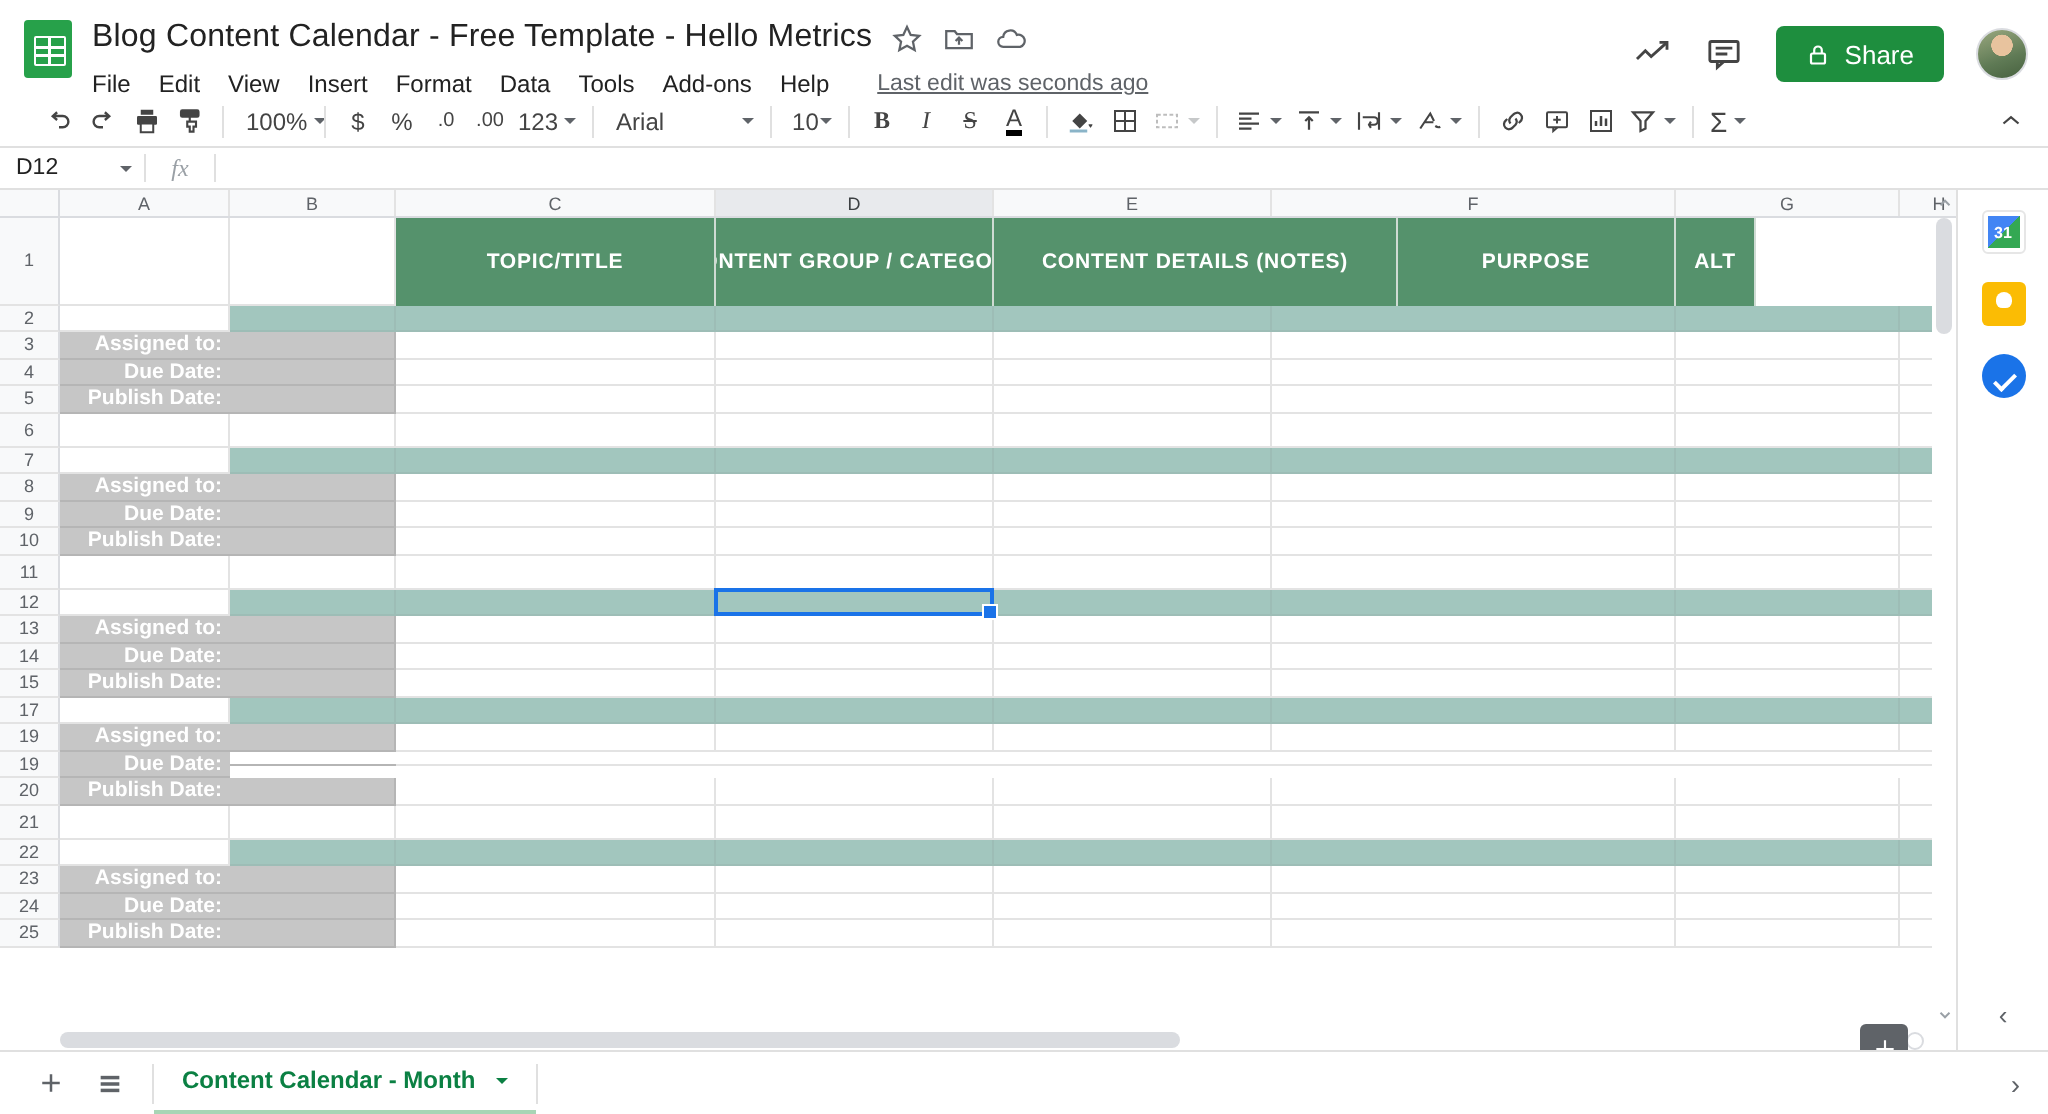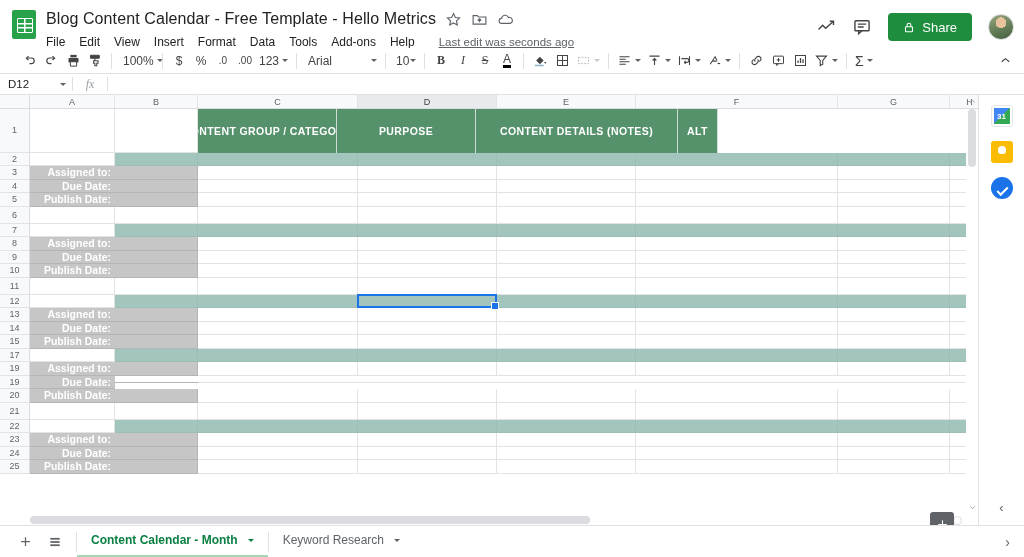"TOPIC/TITLE" div.cell { html: none -> <div>TOPIC/TITLE</div> }
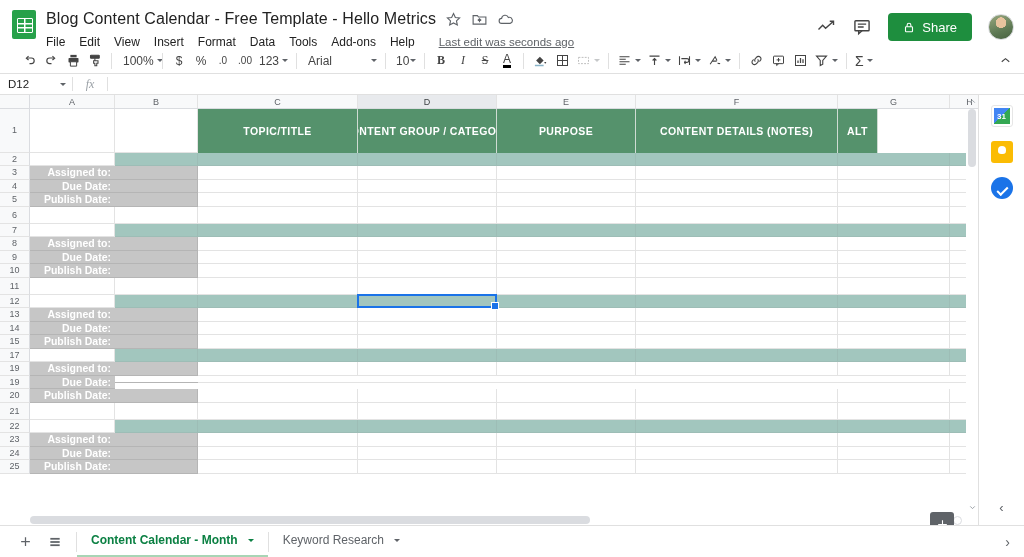"PURPOSE" div.cell { order: before "CONTENT DETAILS (NOTES)" -> after "CONTENT DETAILS (NOTES)" }
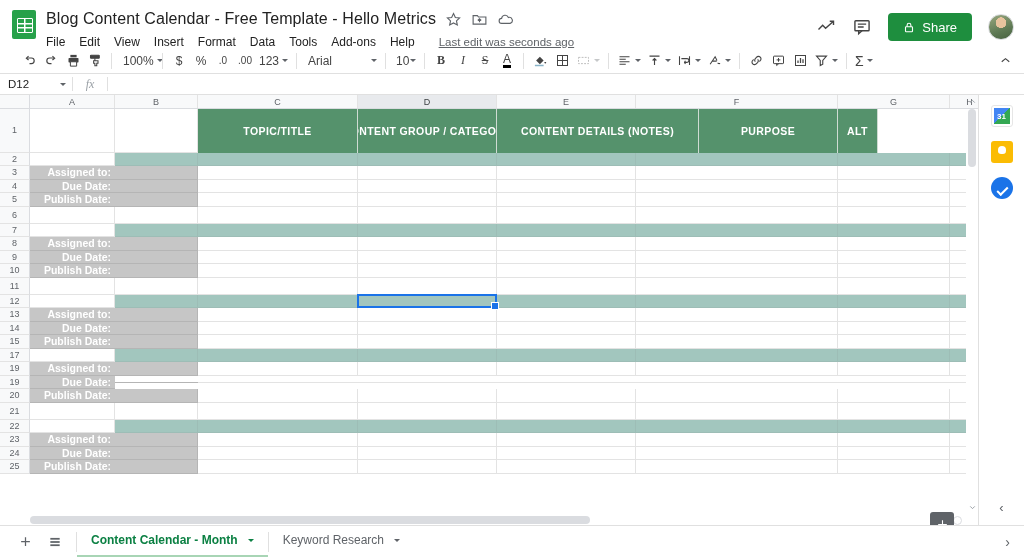"Keyword Research" div.tab { html: <div> <span>Keyword Research</span> <span></span> </div> -> none }
